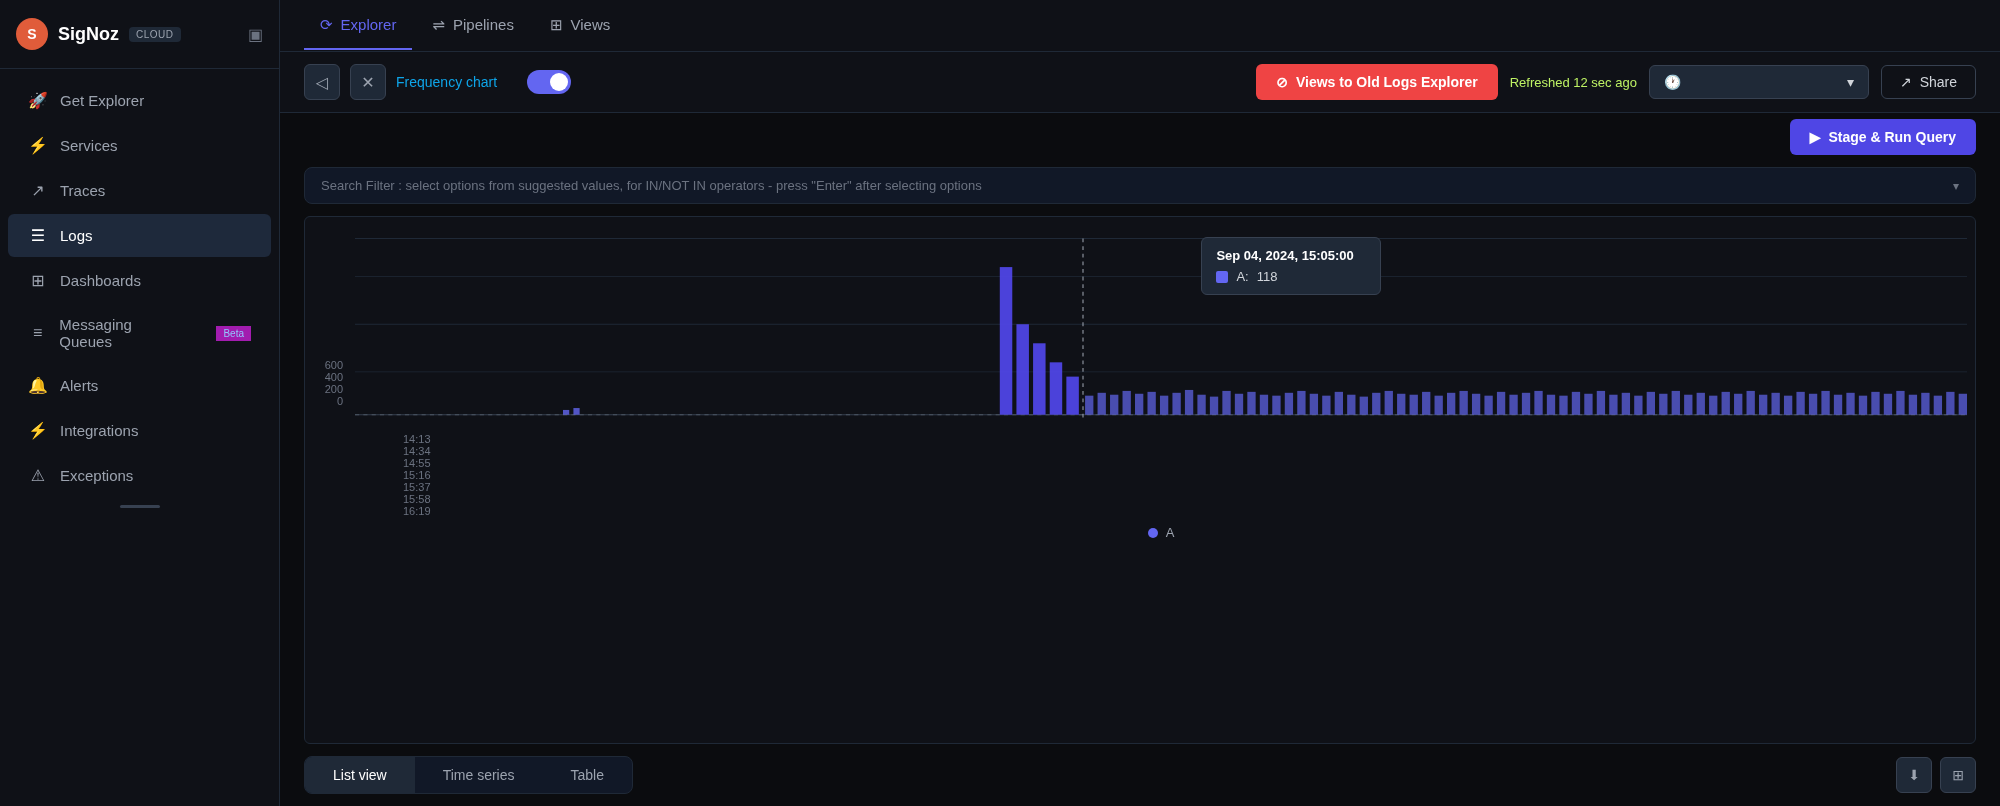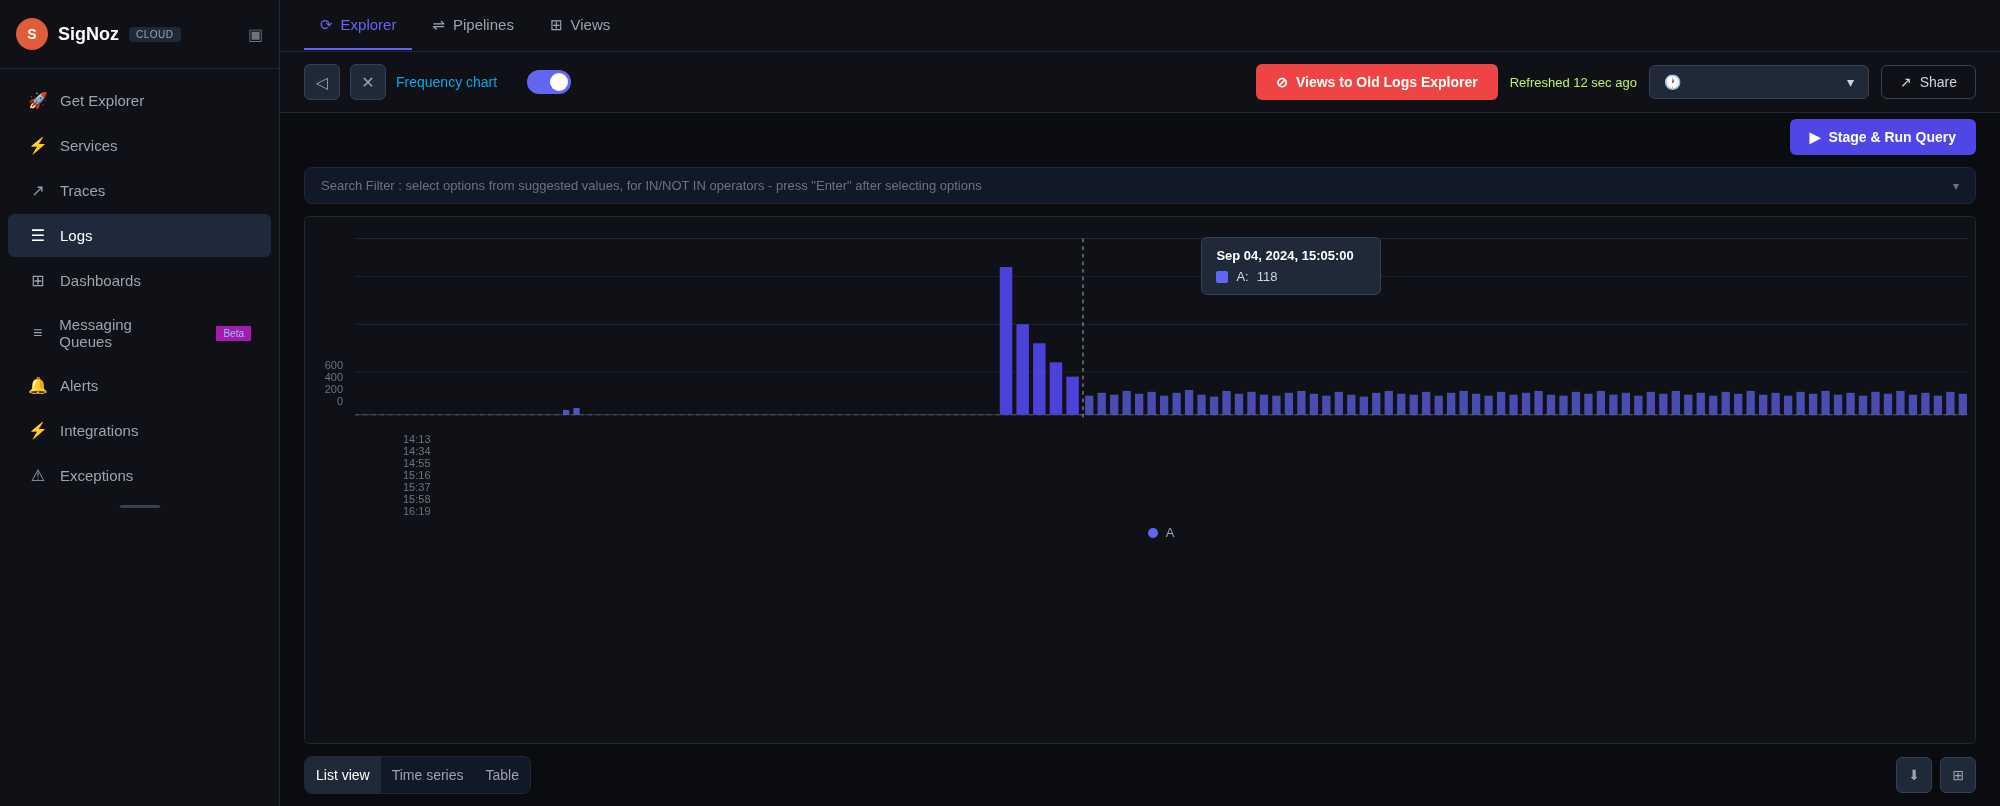"List view" .view-tab { padding: 10px 11px -> 10px 28px }
